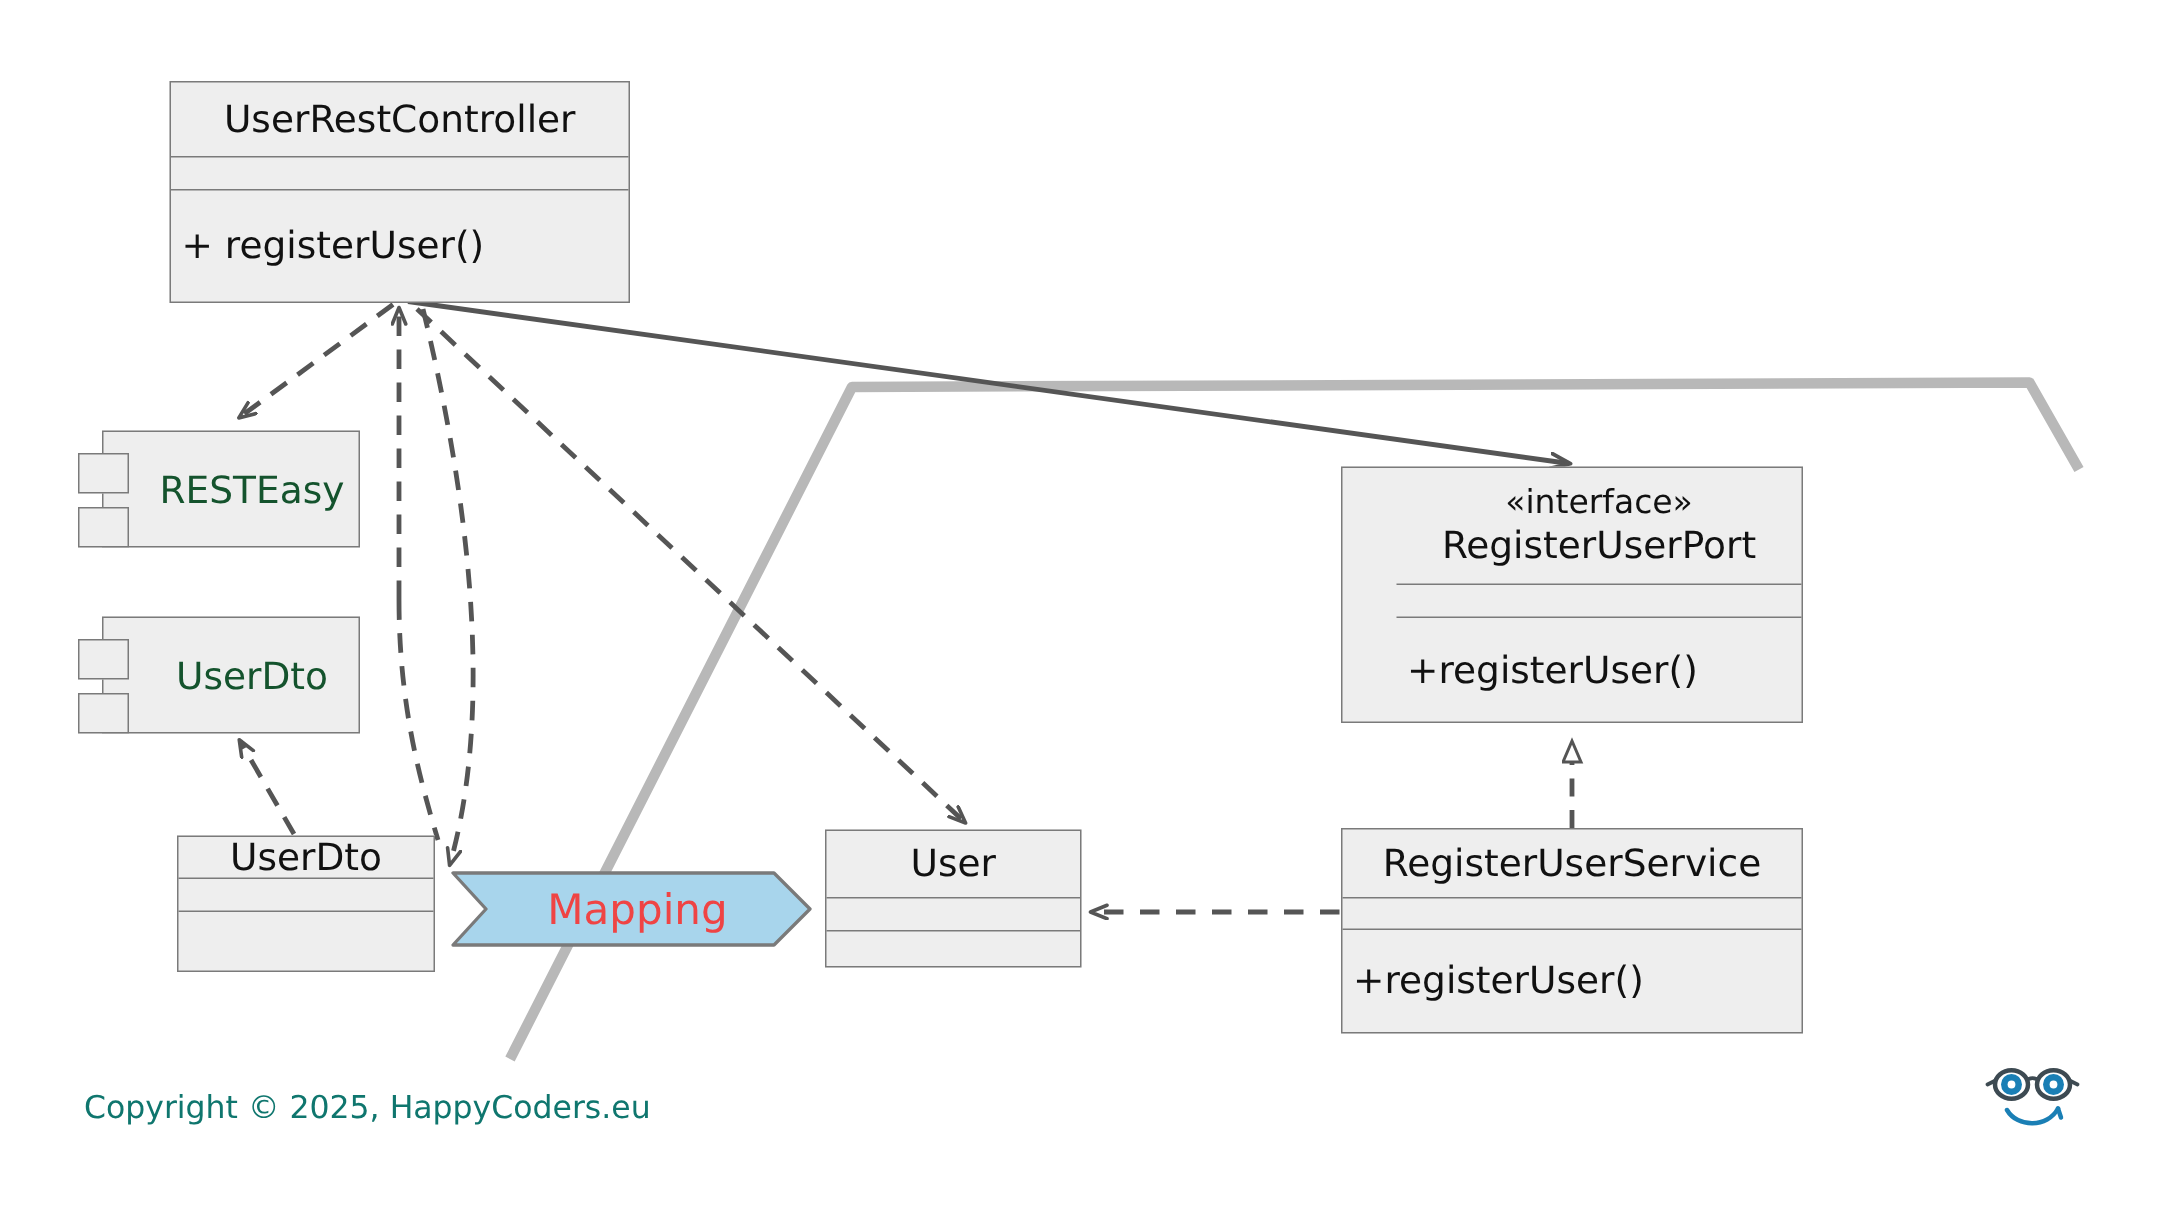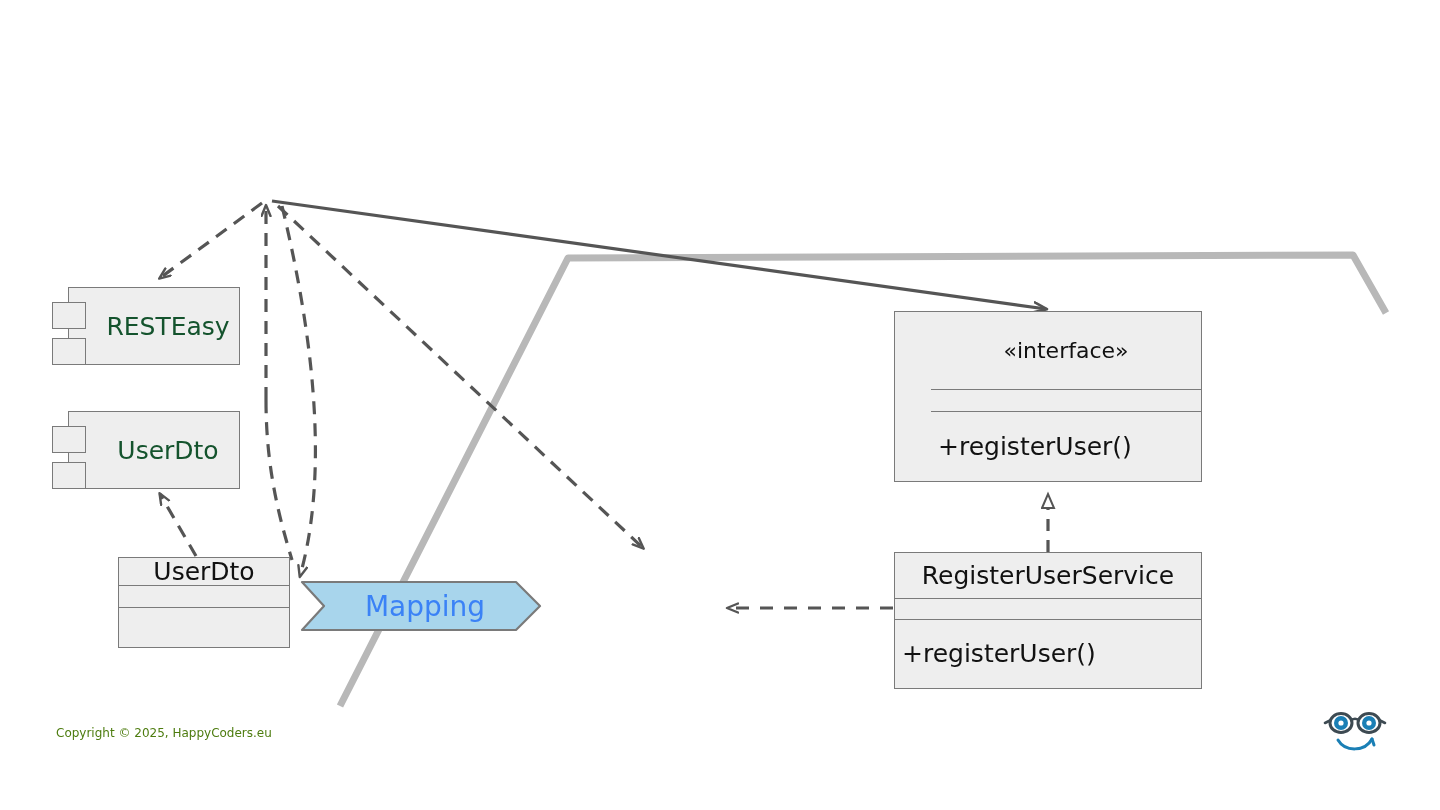"UserRestController" div.uml-class { html: none -> <div> <div> <span>UserRestController</span> </div> <div></div> <div> <span>+ registerUser()</span> </div> </div> }
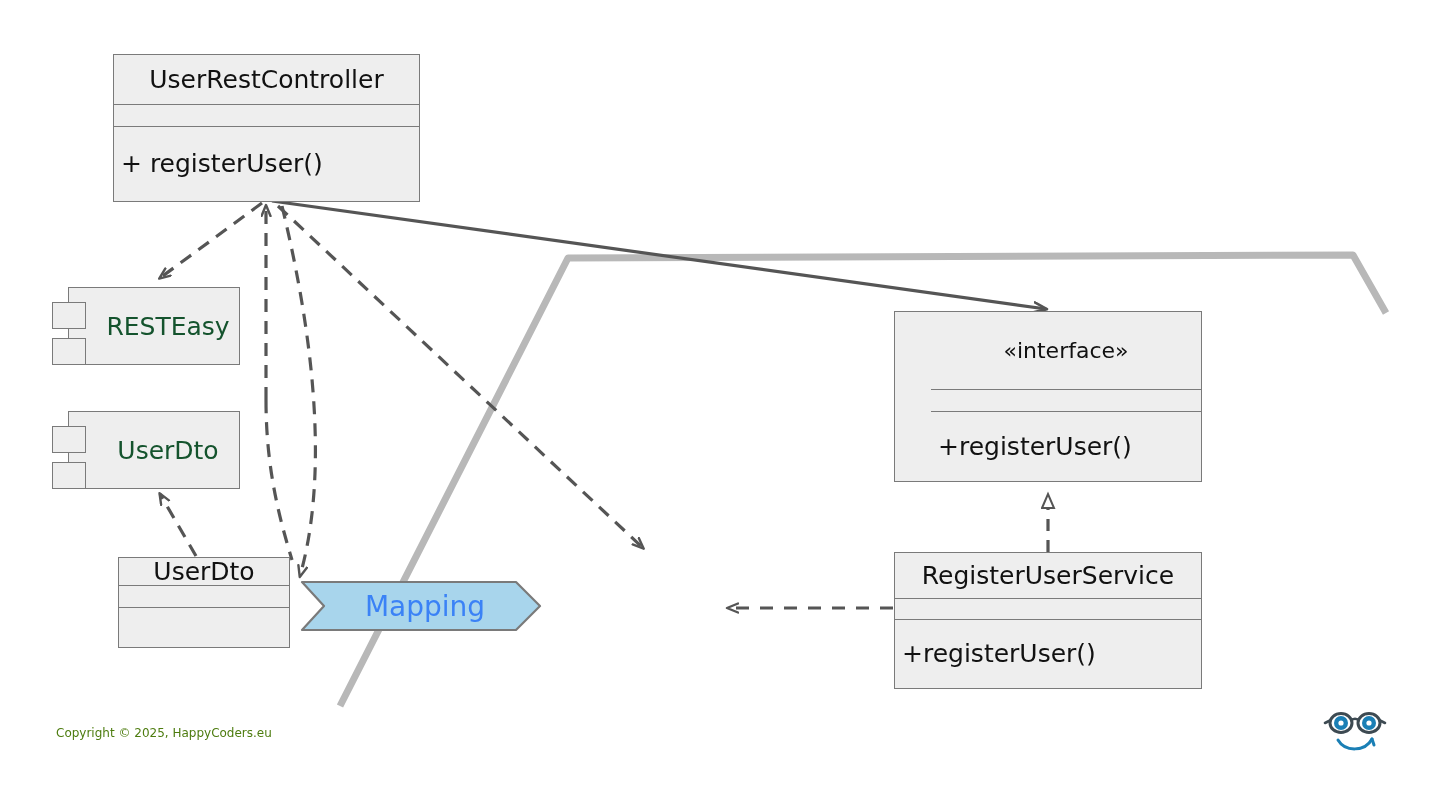"RegisterUserPort" span.cls-title { html: none -> <span>RegisterUserPort</span> }
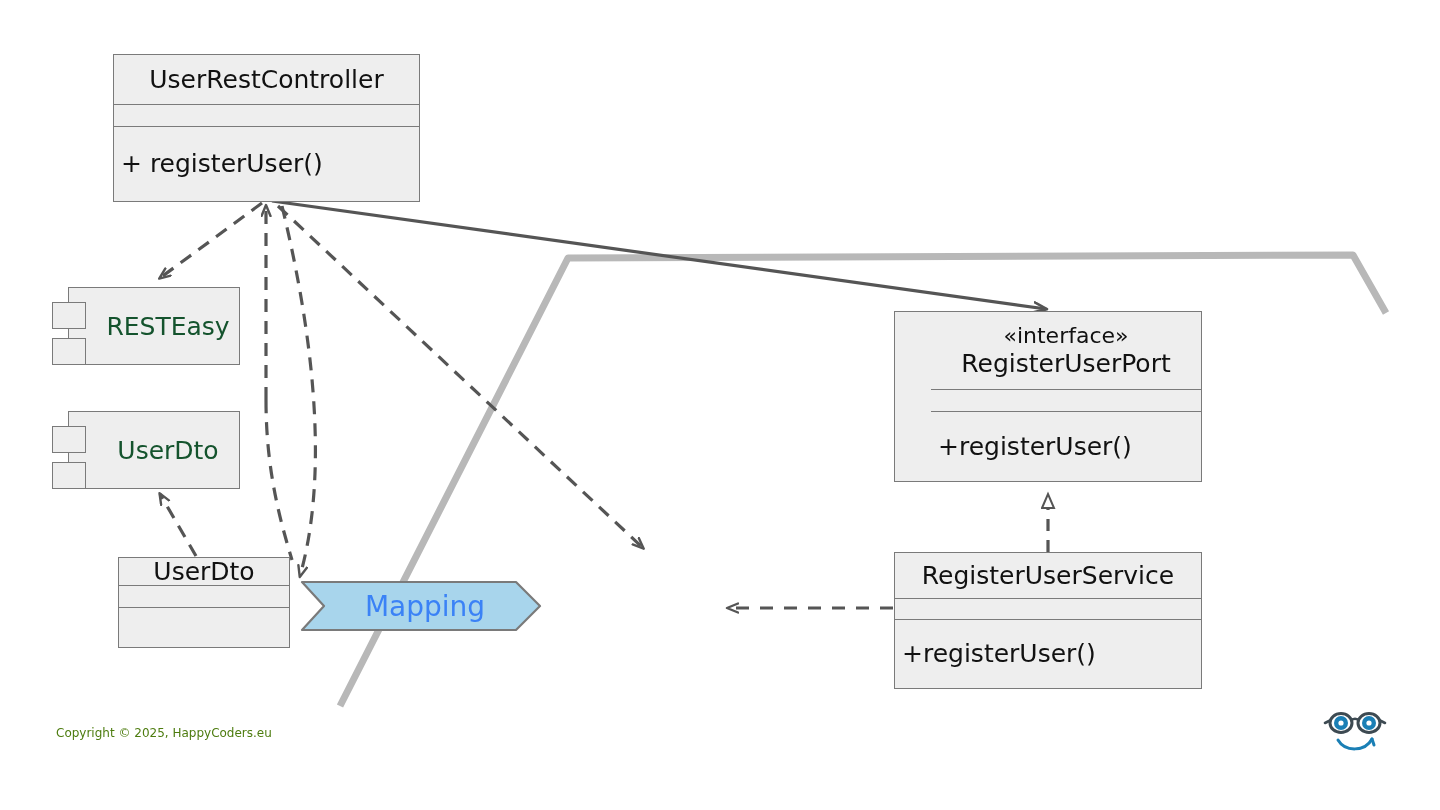"User" div.uml-class { html: none -> <div> <div> <span>User</span> </div> <div></div> <div></div> </div> }
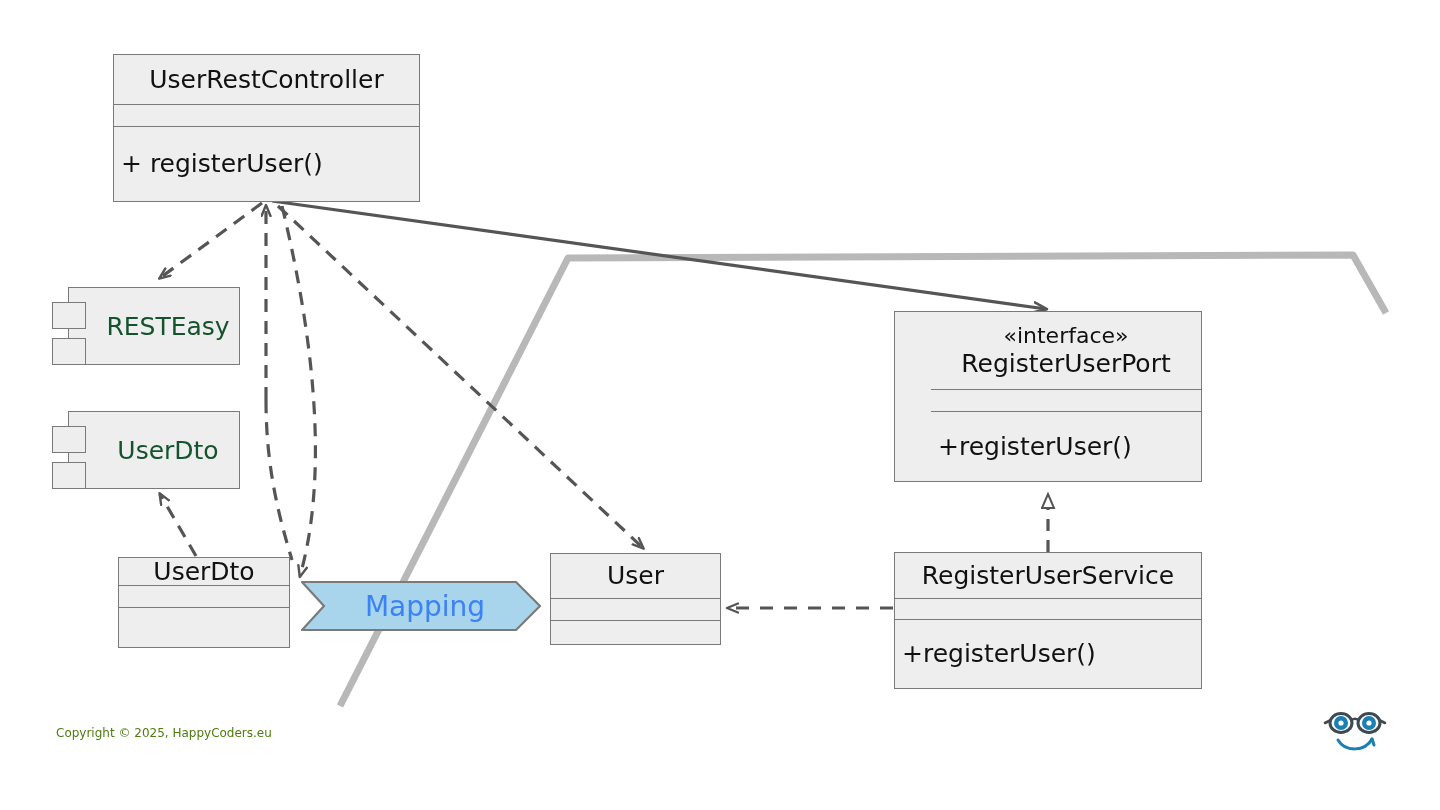"Mapping" #mapping-chevron .chevron-label { color: #3b82f6 -> #ef4444 }
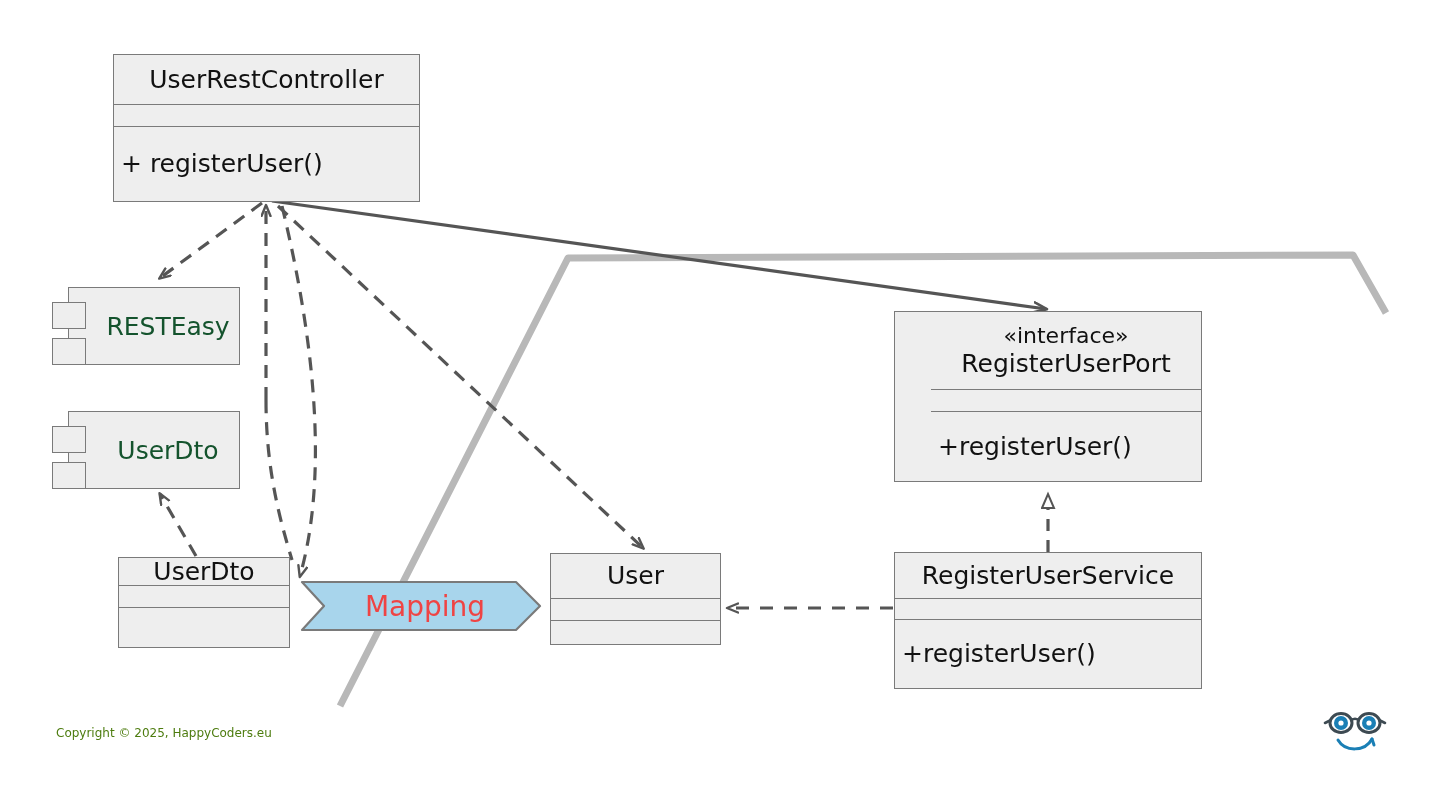"Copyright © 2025, HappyCoders.eu" #copyright { color: #4d7c0f -> #0f766e; font-size: 12px -> 21px }
